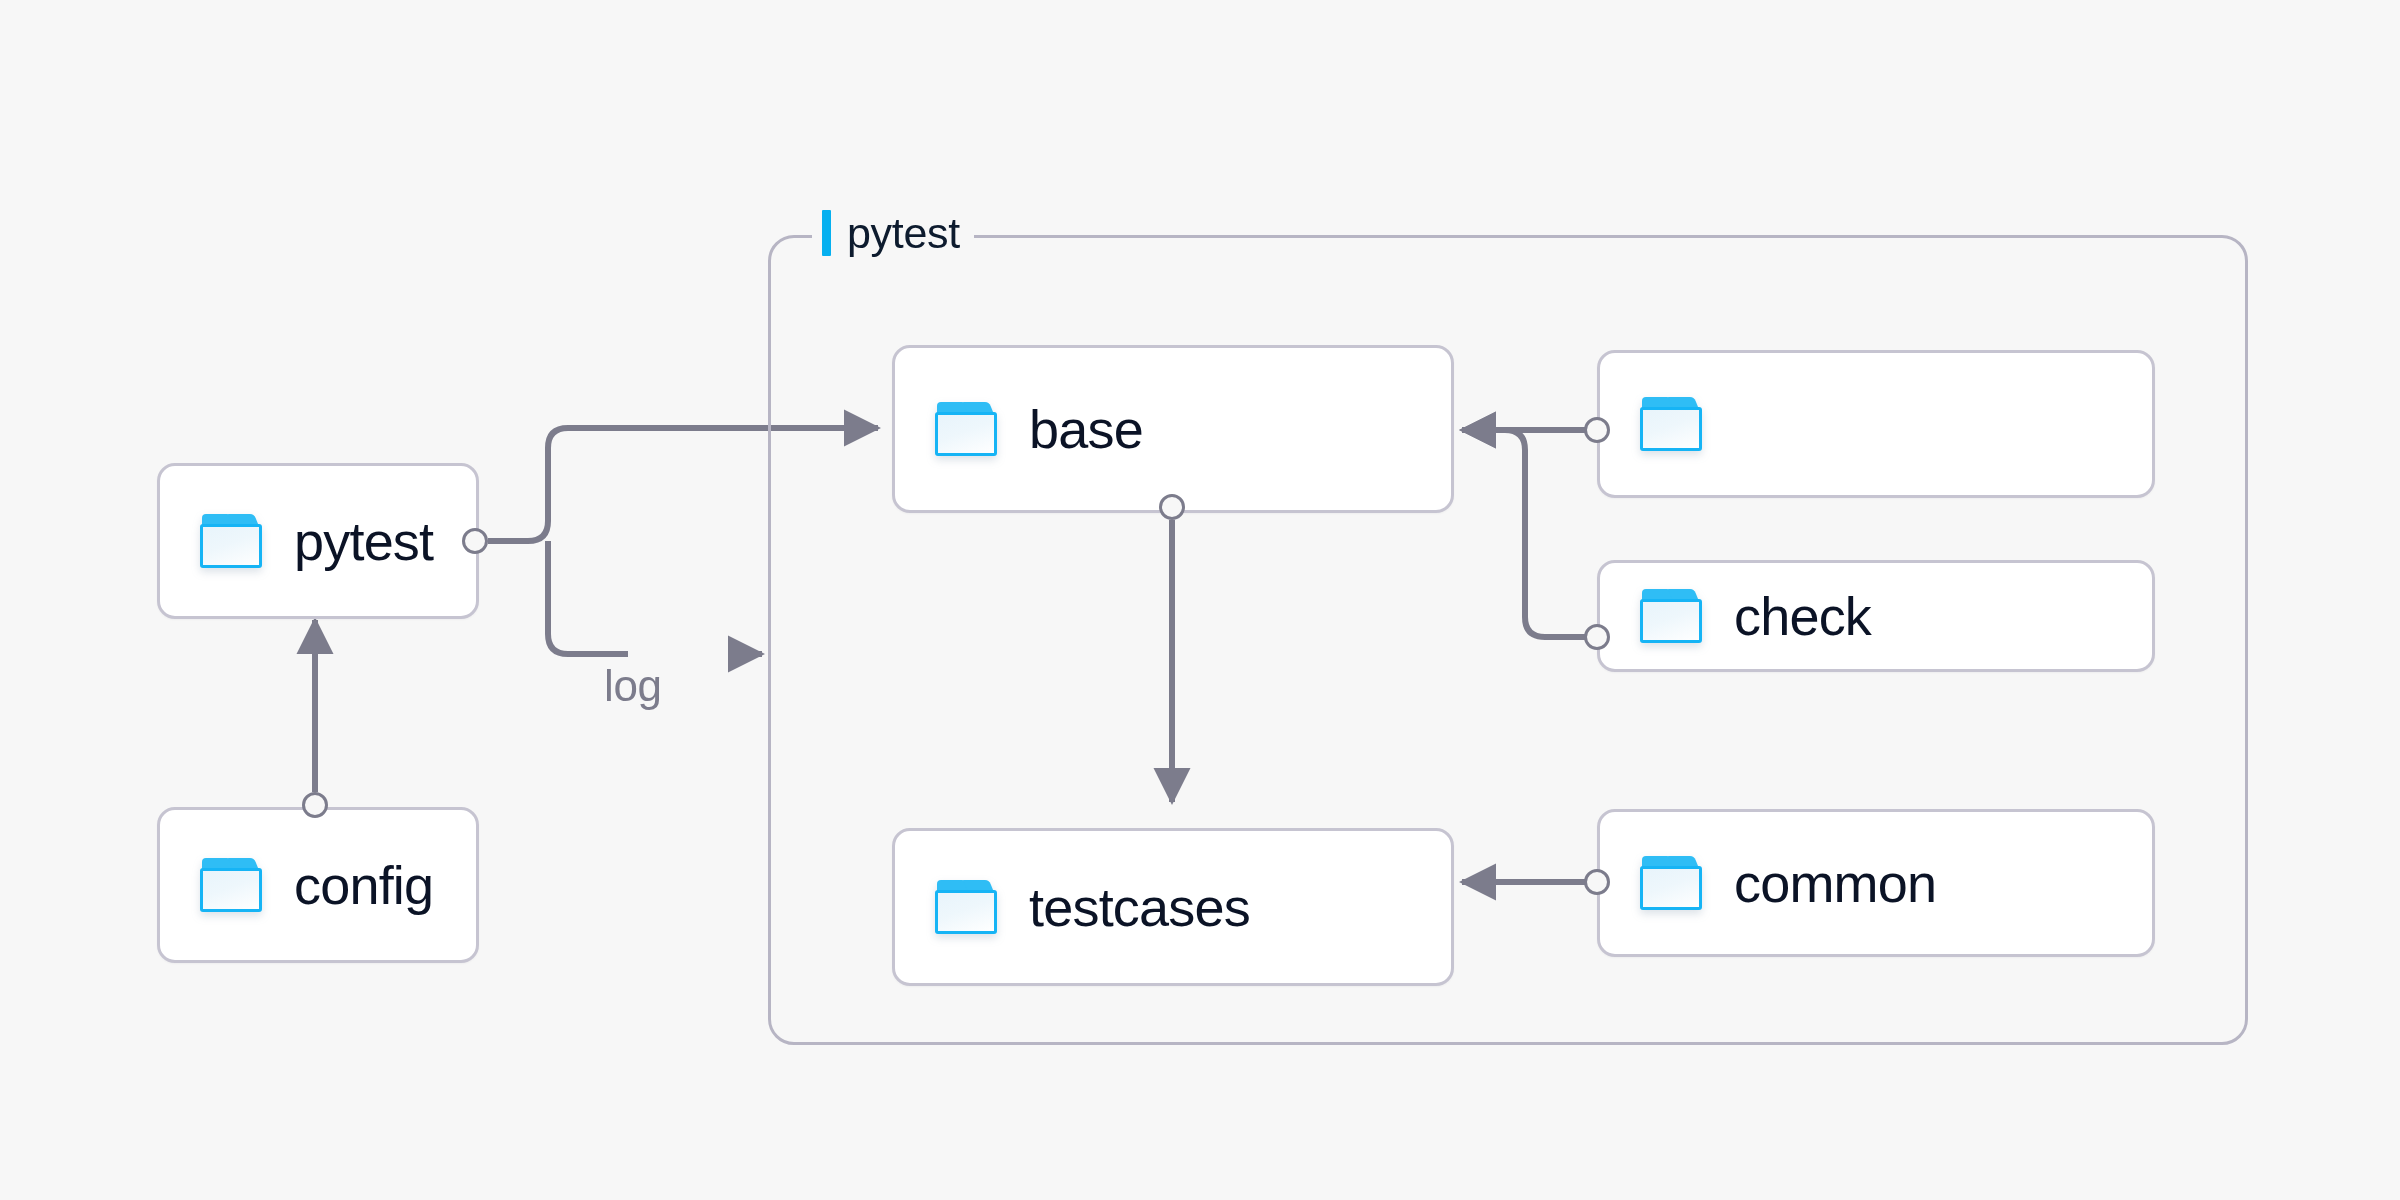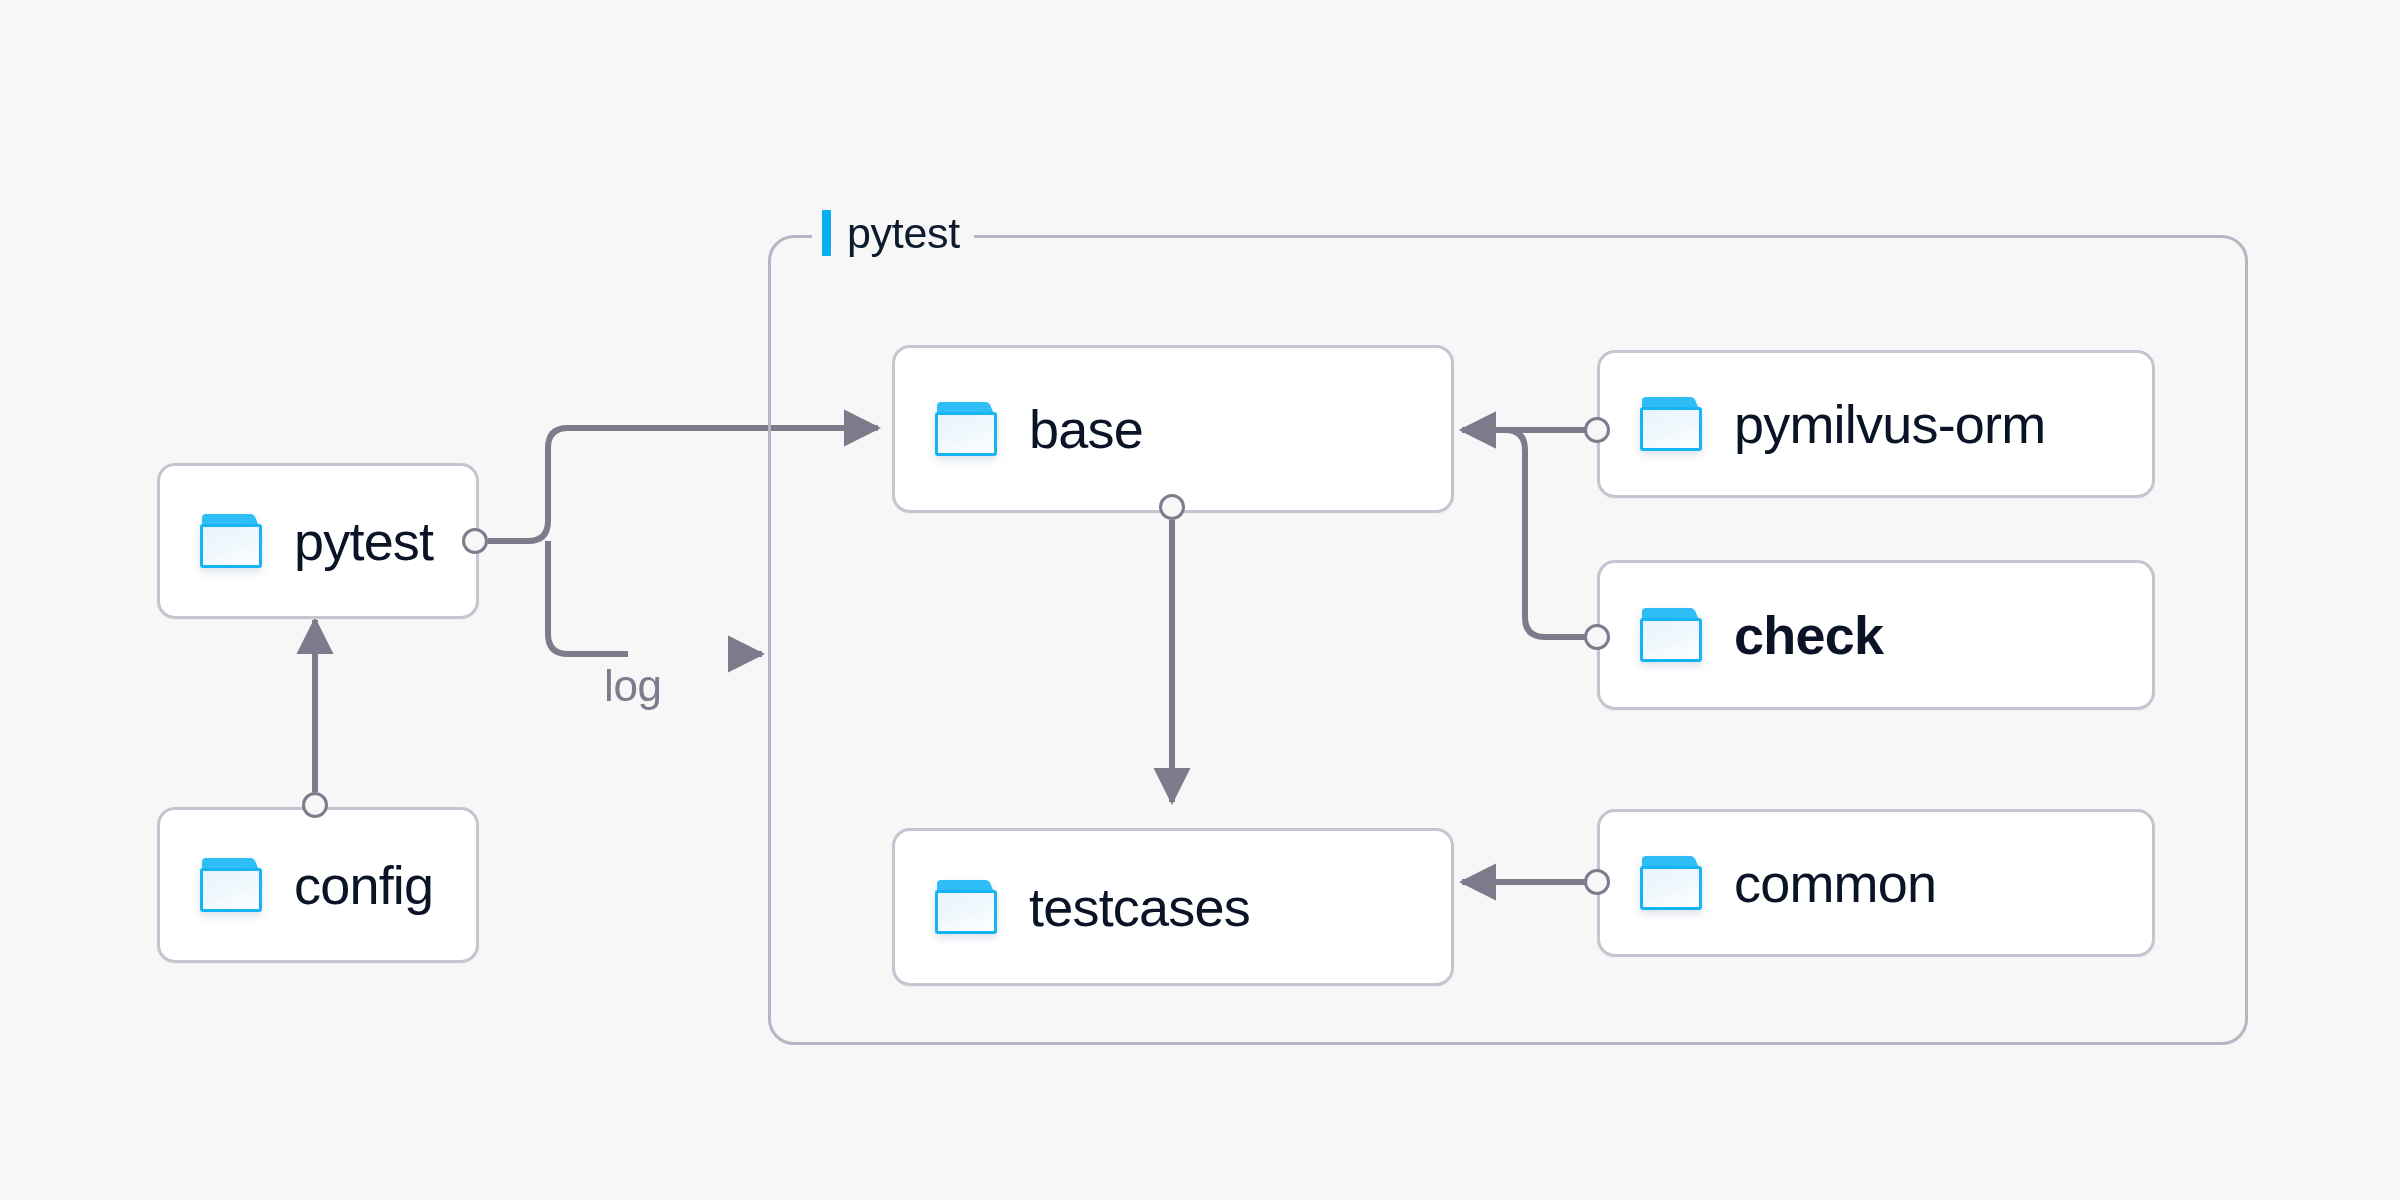"pymilvus-orm" span.label { html: <span>pymilvus-orm</span> -> none }
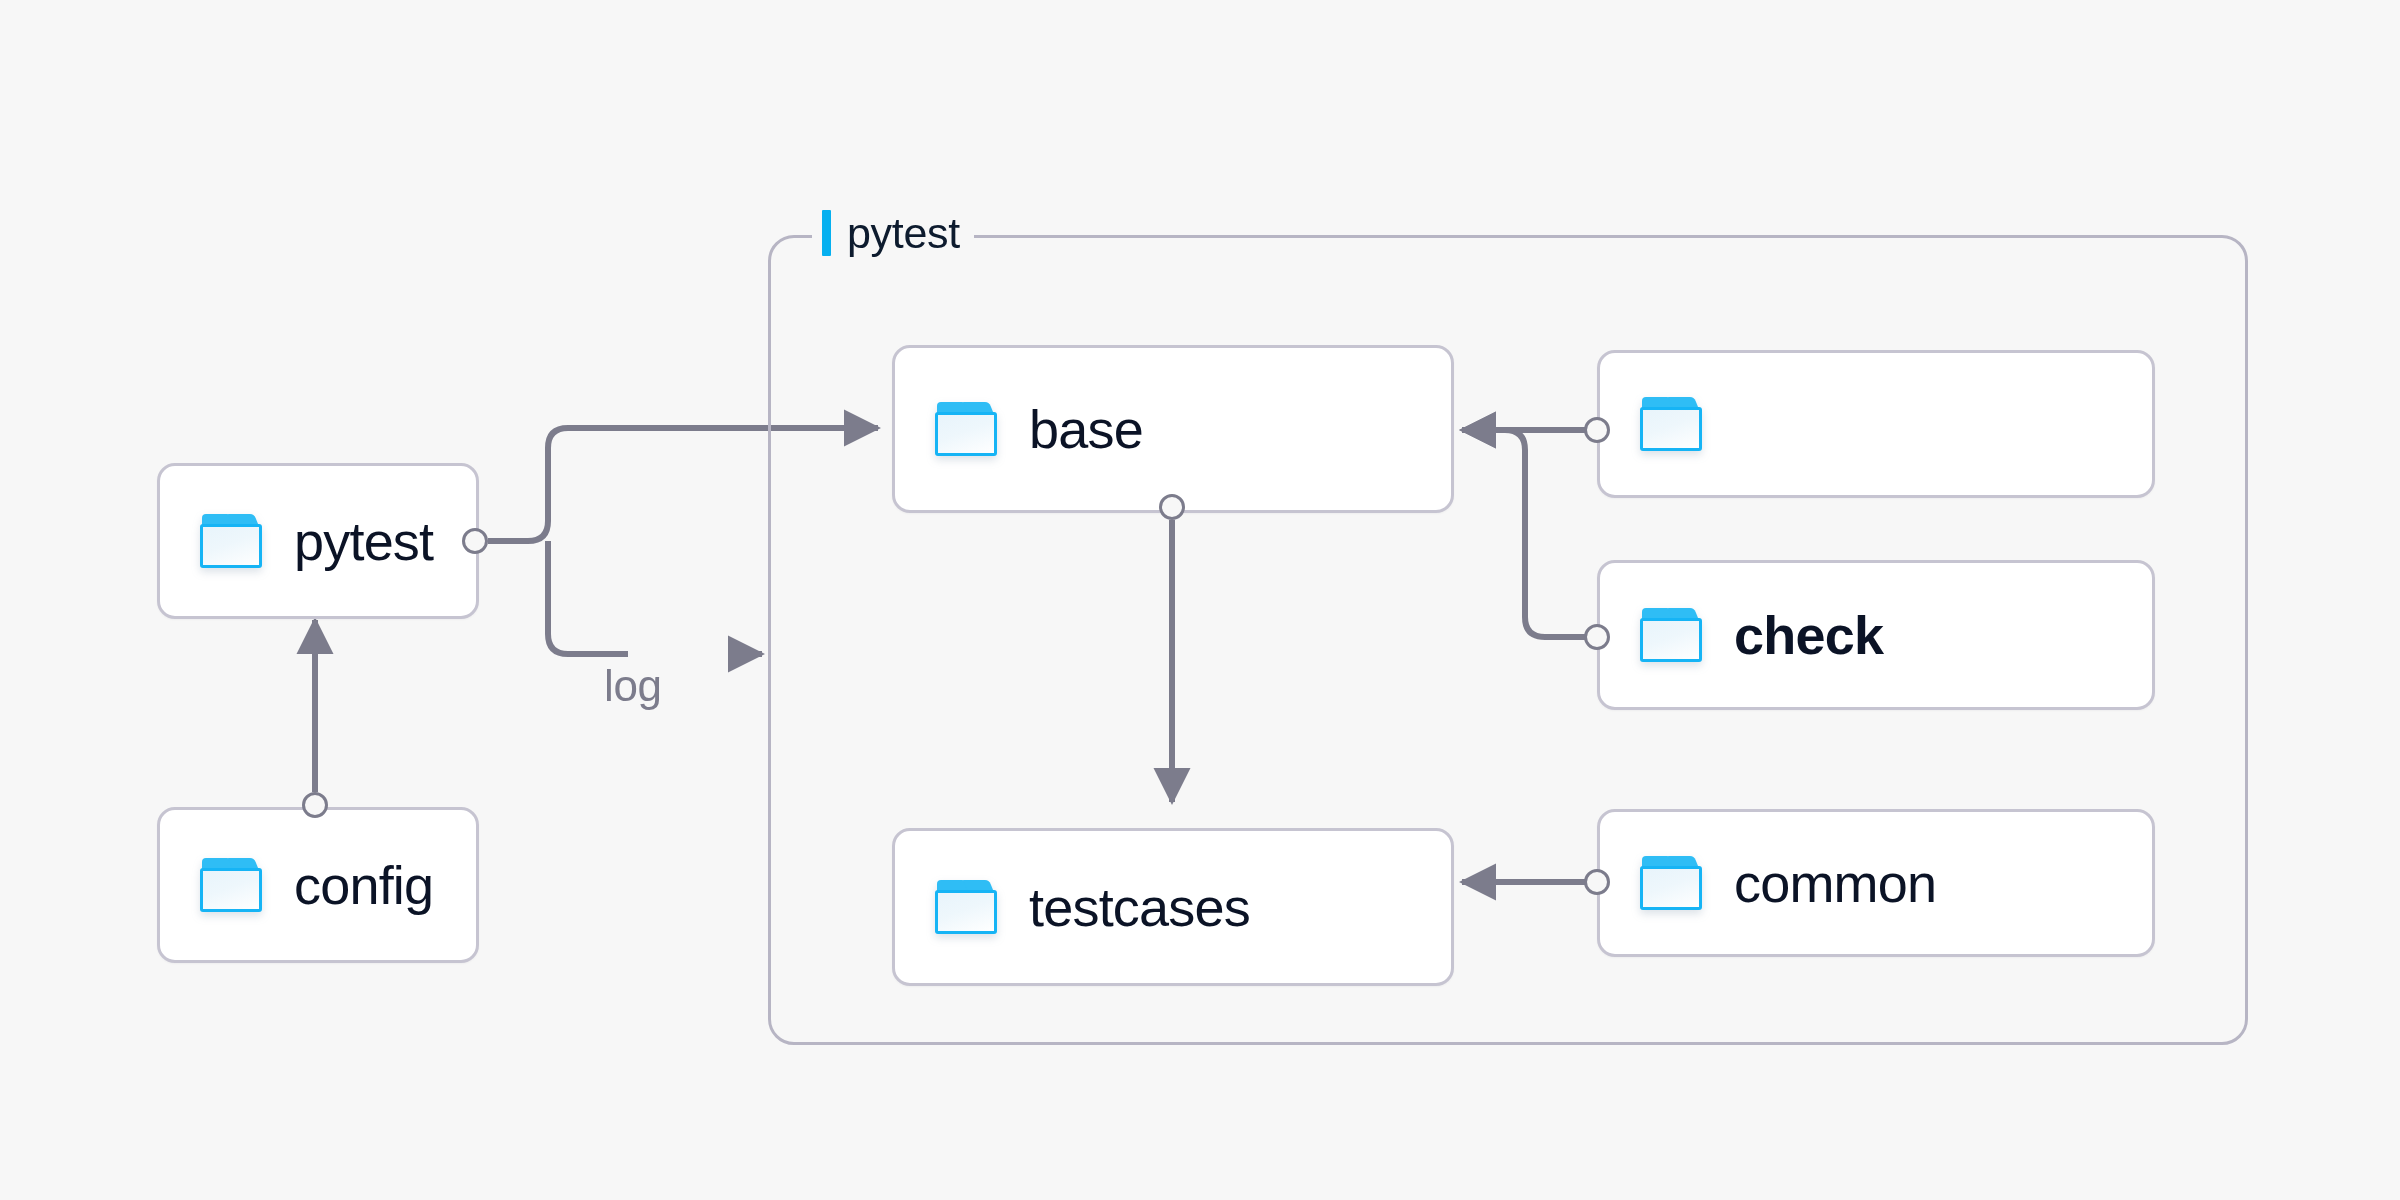"check" div.node { font-weight: bold -> none; height: 150px -> 112px }
